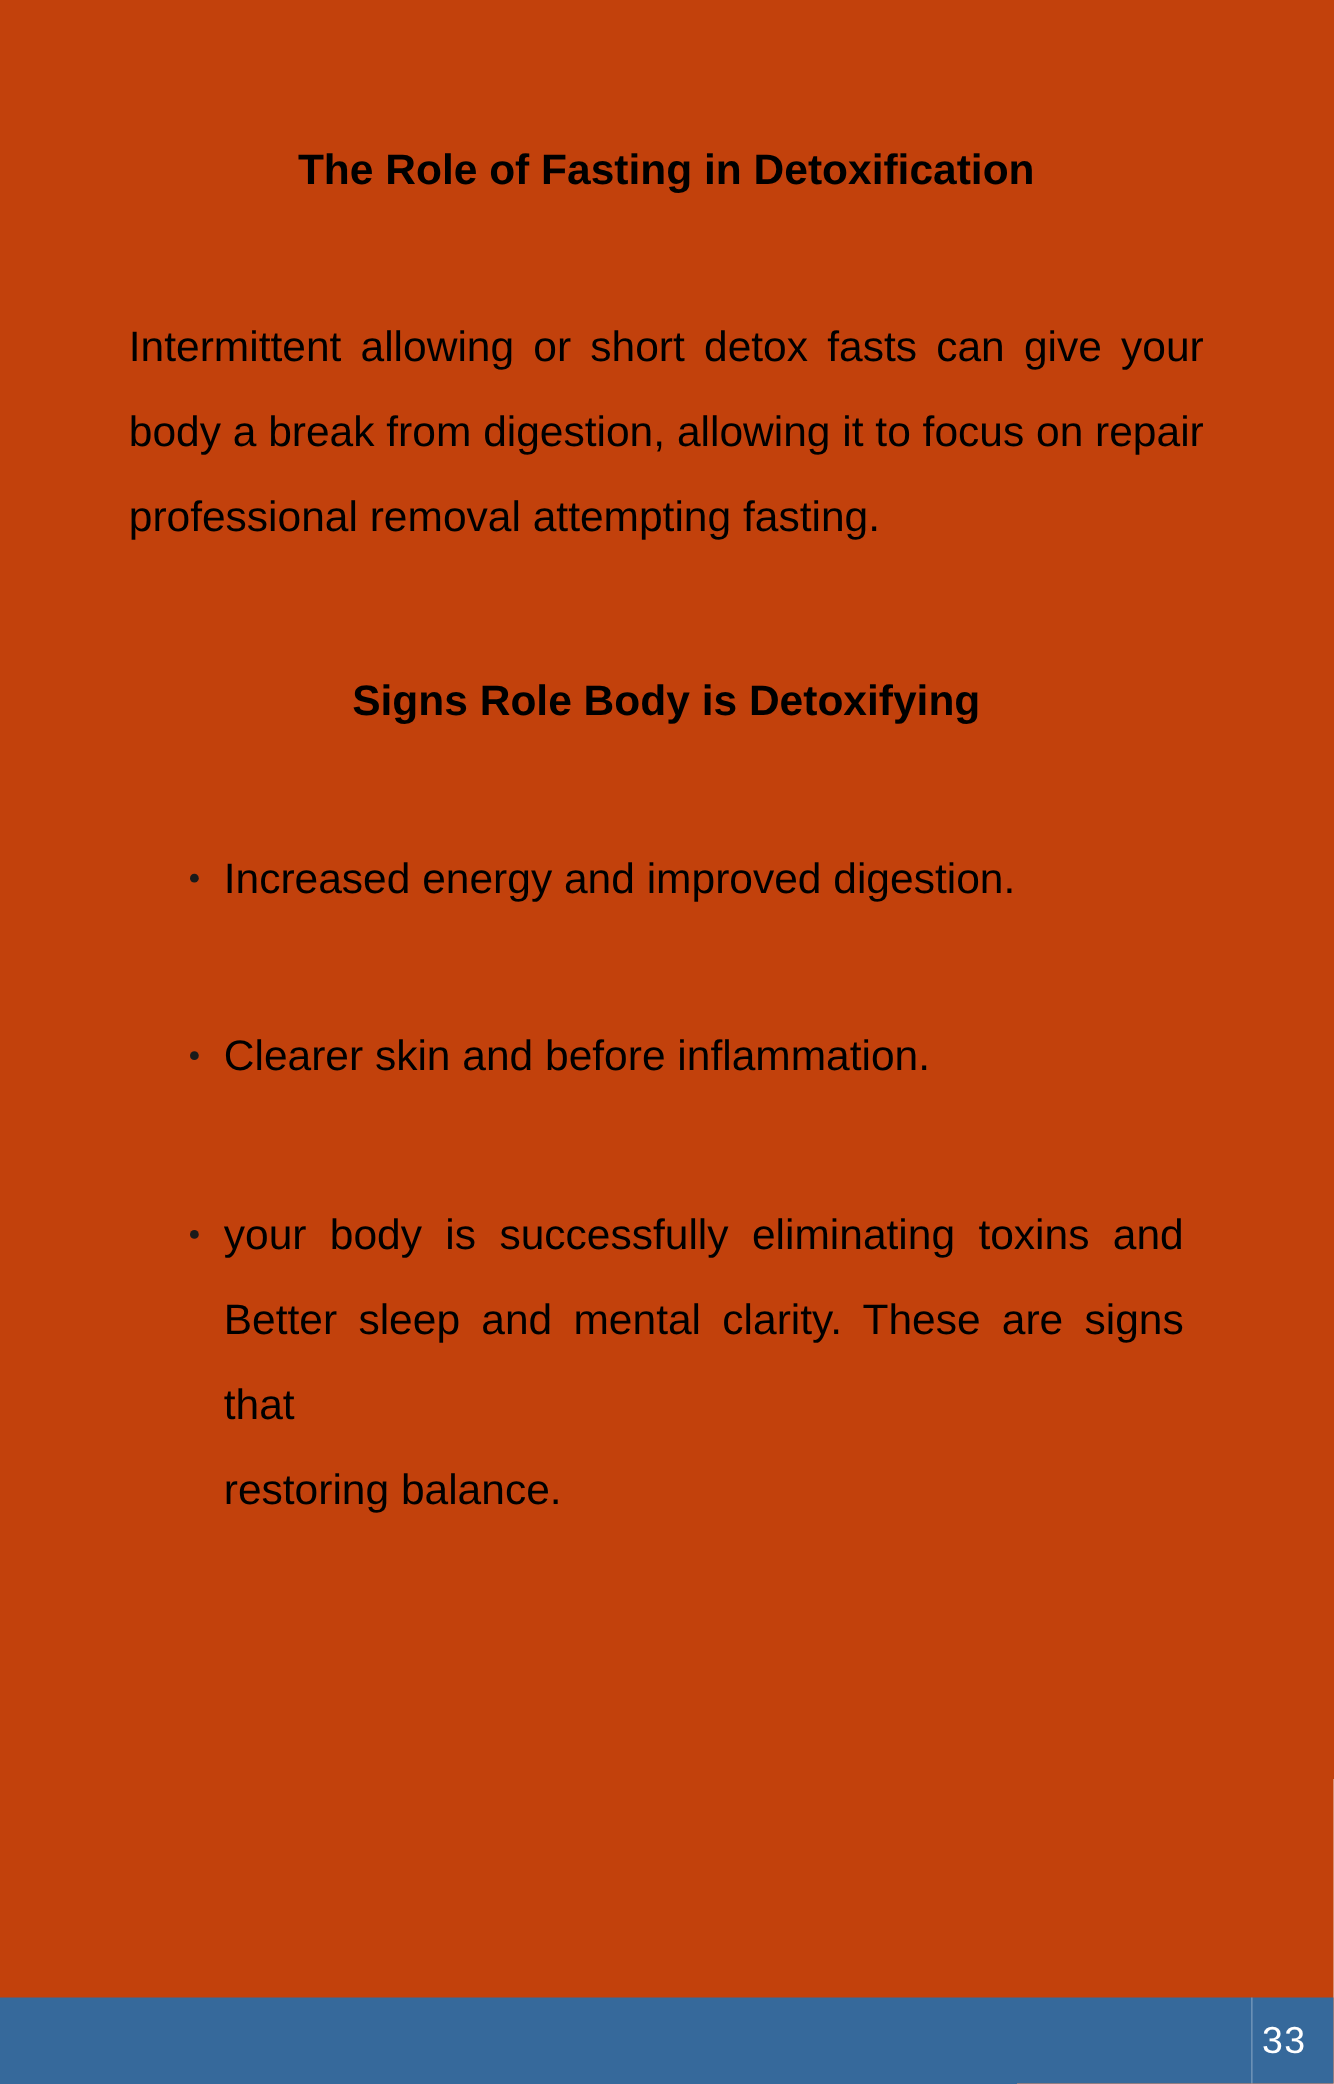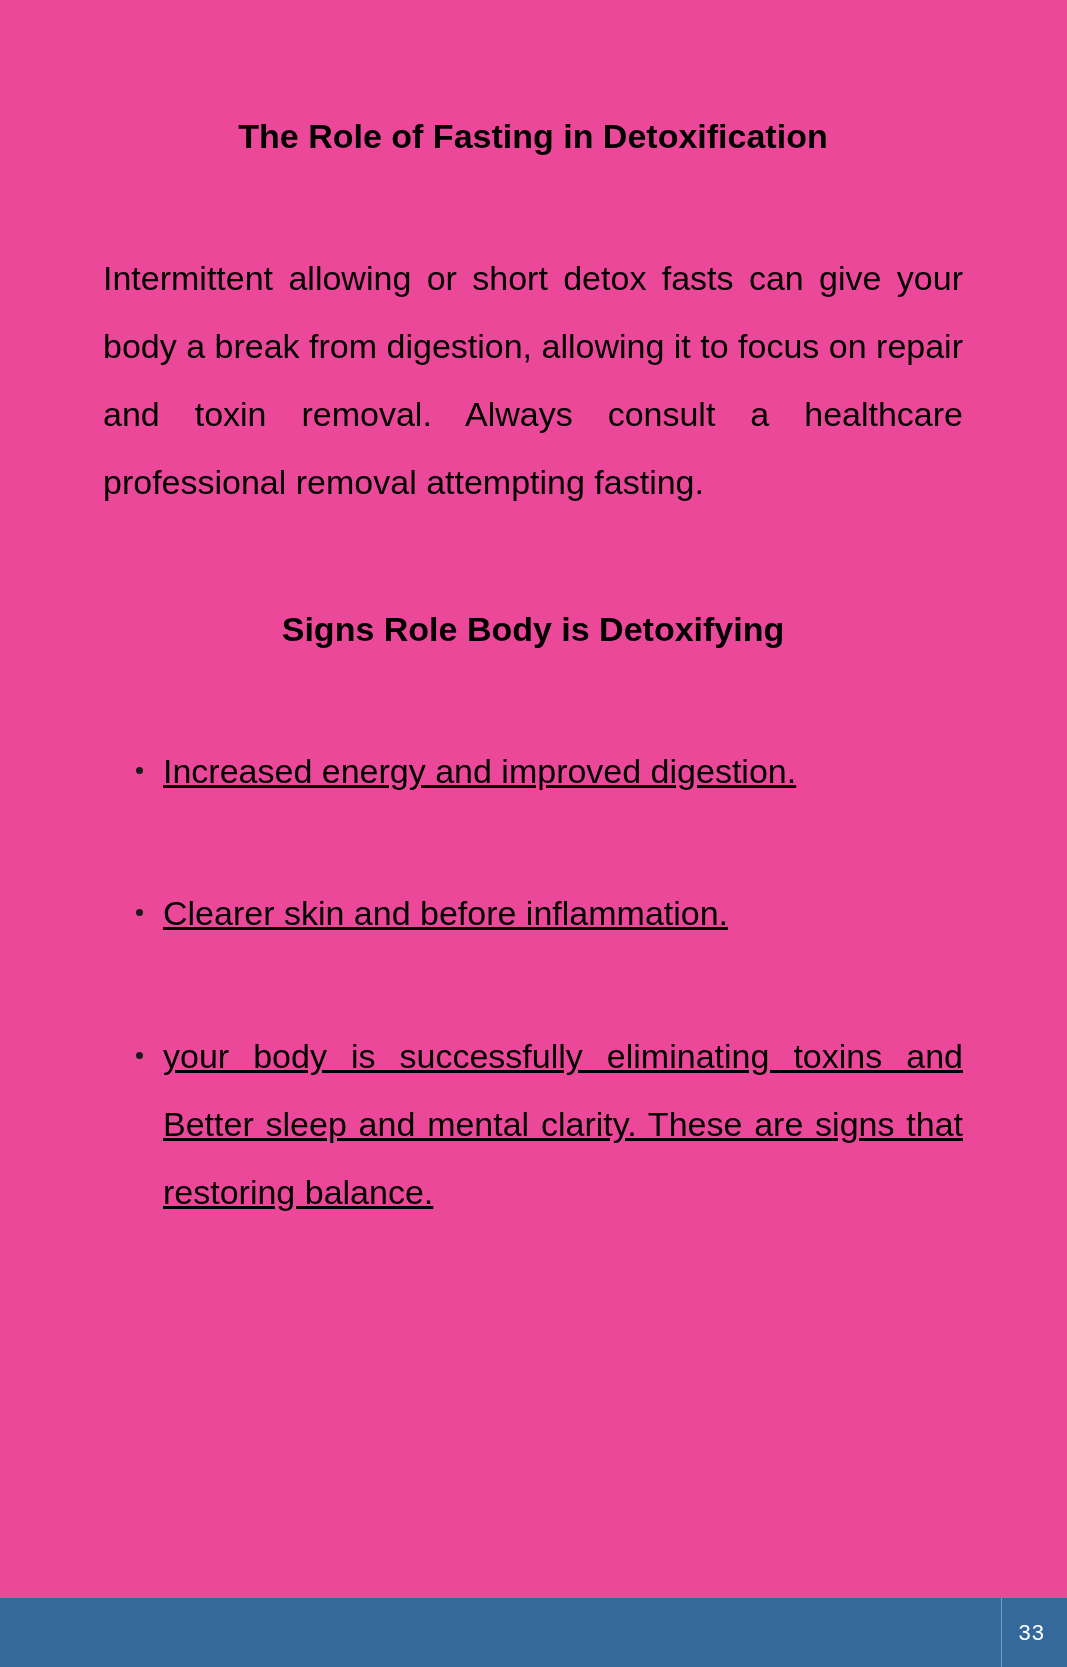"The Role of Fasting in" .page { background: #ec4899 -> #c2410c }
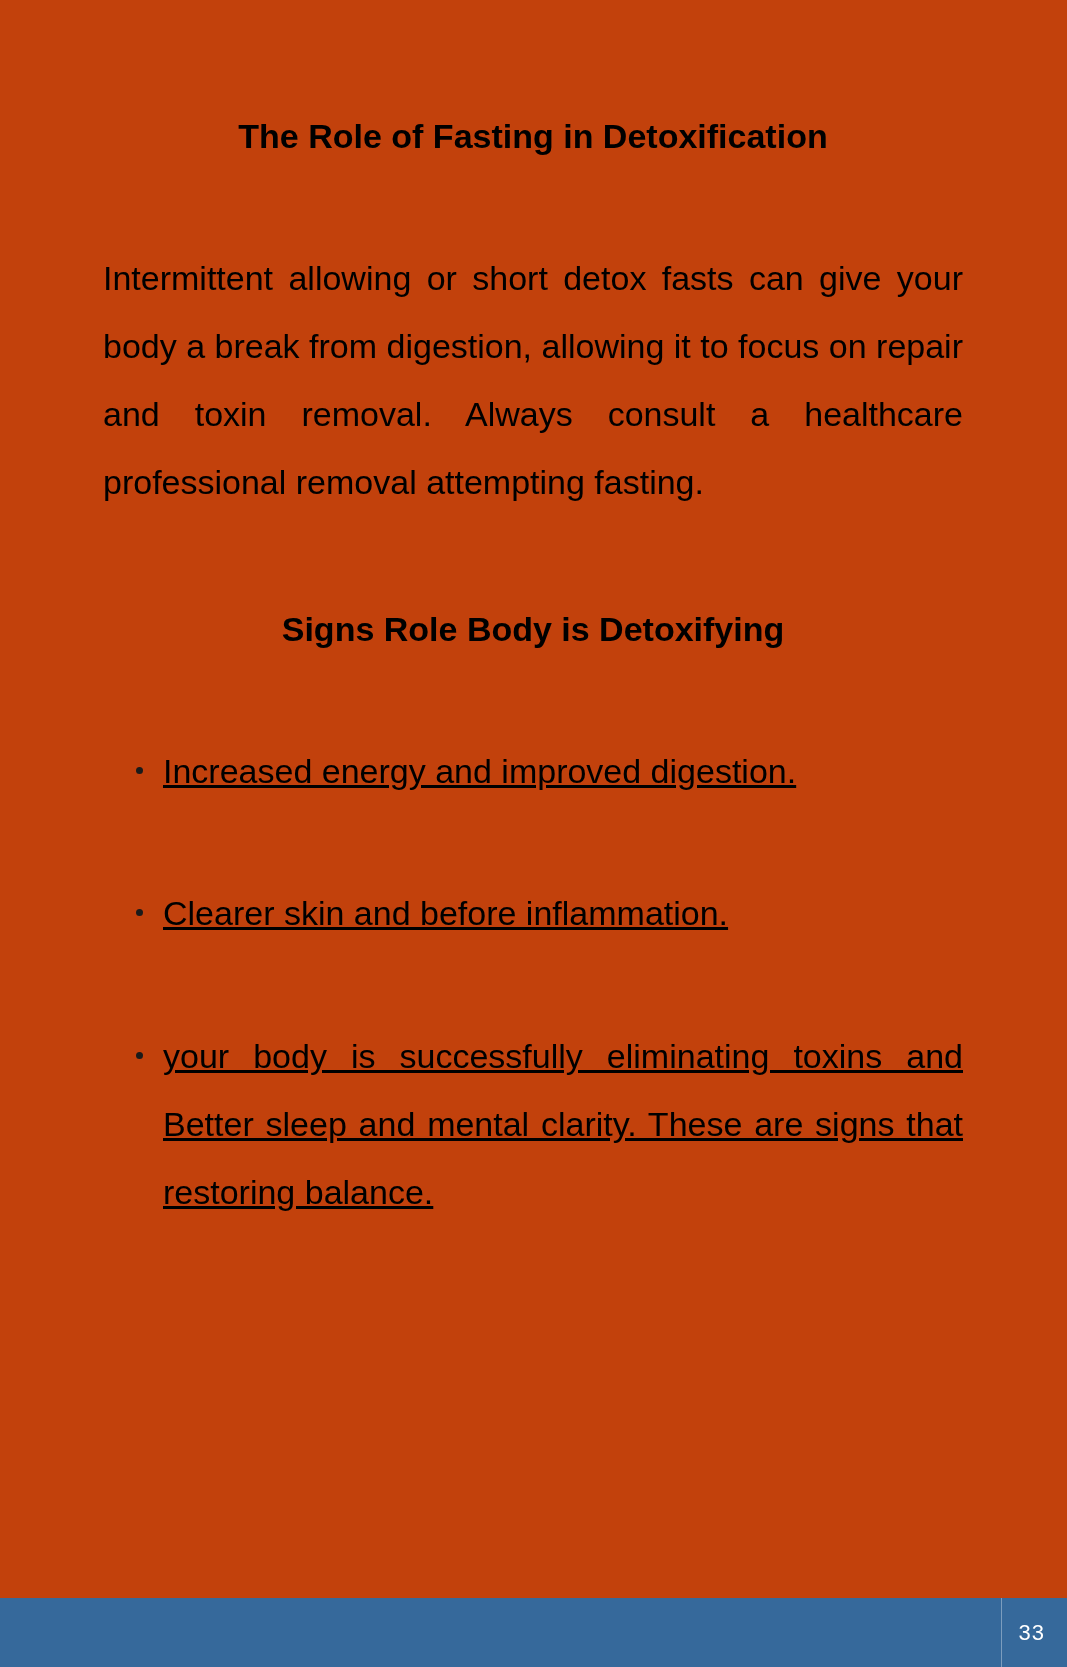"and toxin removal. Always consult" div.pline { html: <div>and toxin removal. Always consult a healthcare</div> -> none }
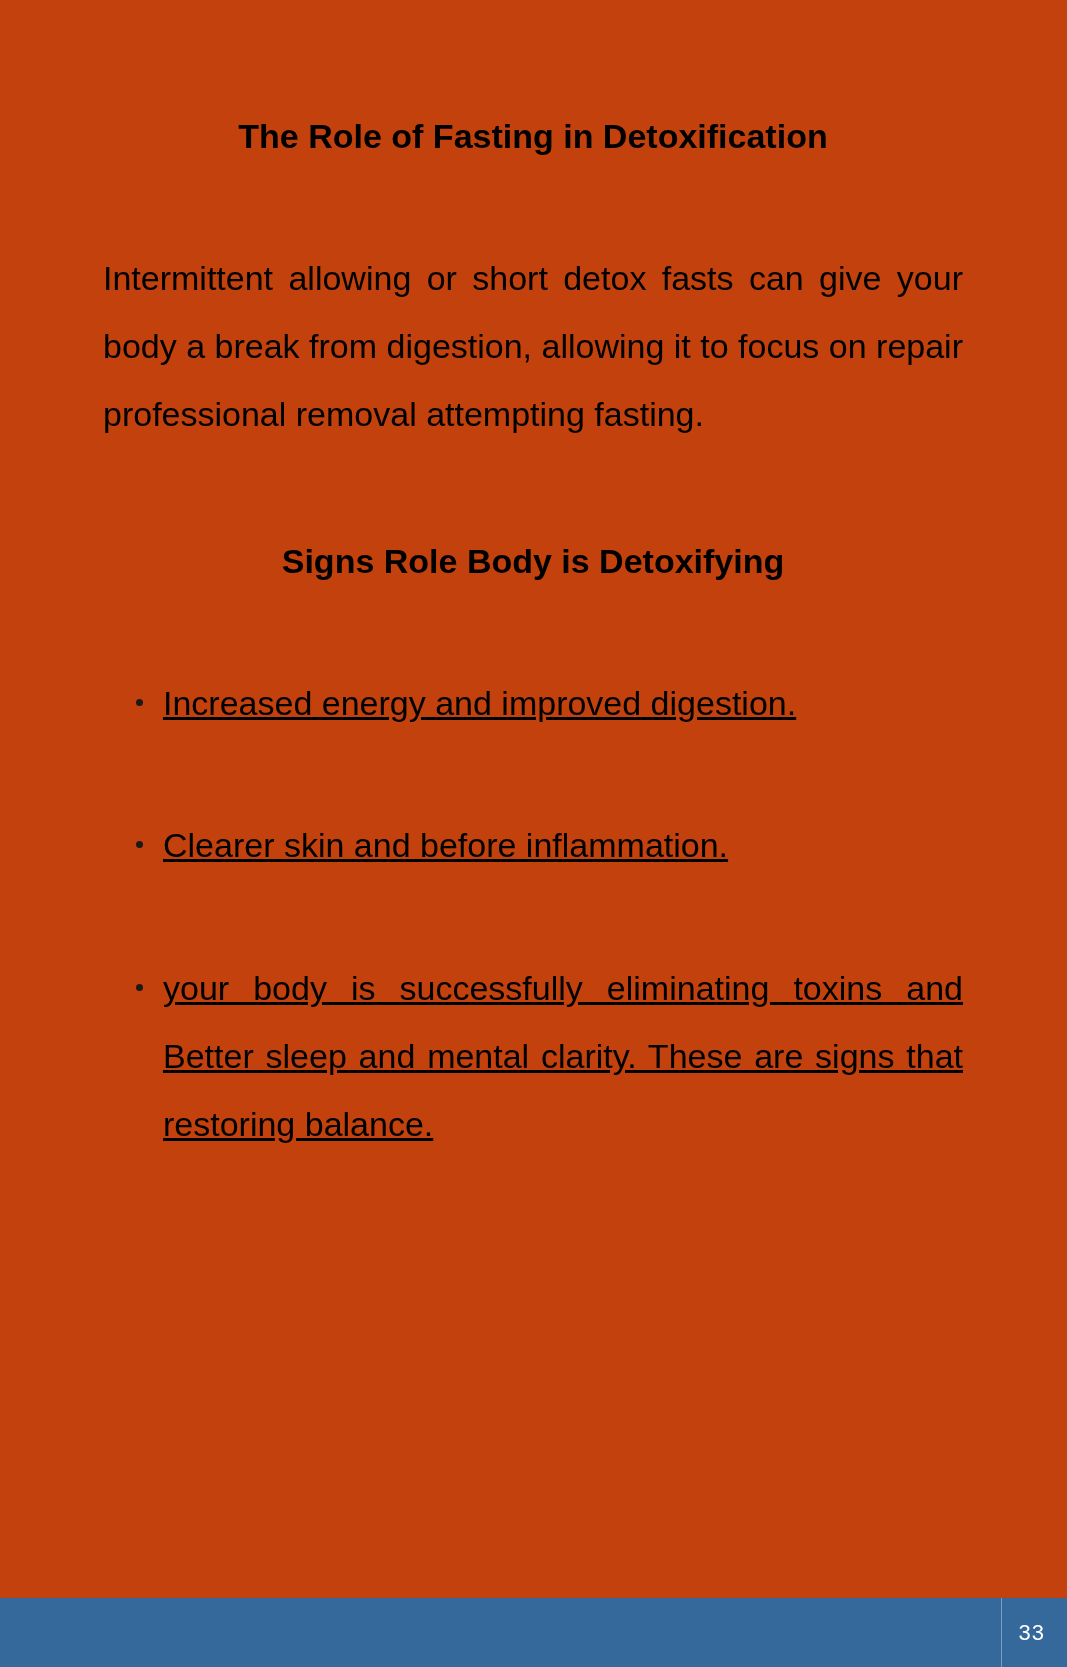"Increased energy and improved digestion." .bullet-list { margin: 0 -> 16px; text-decoration: underline -> none }
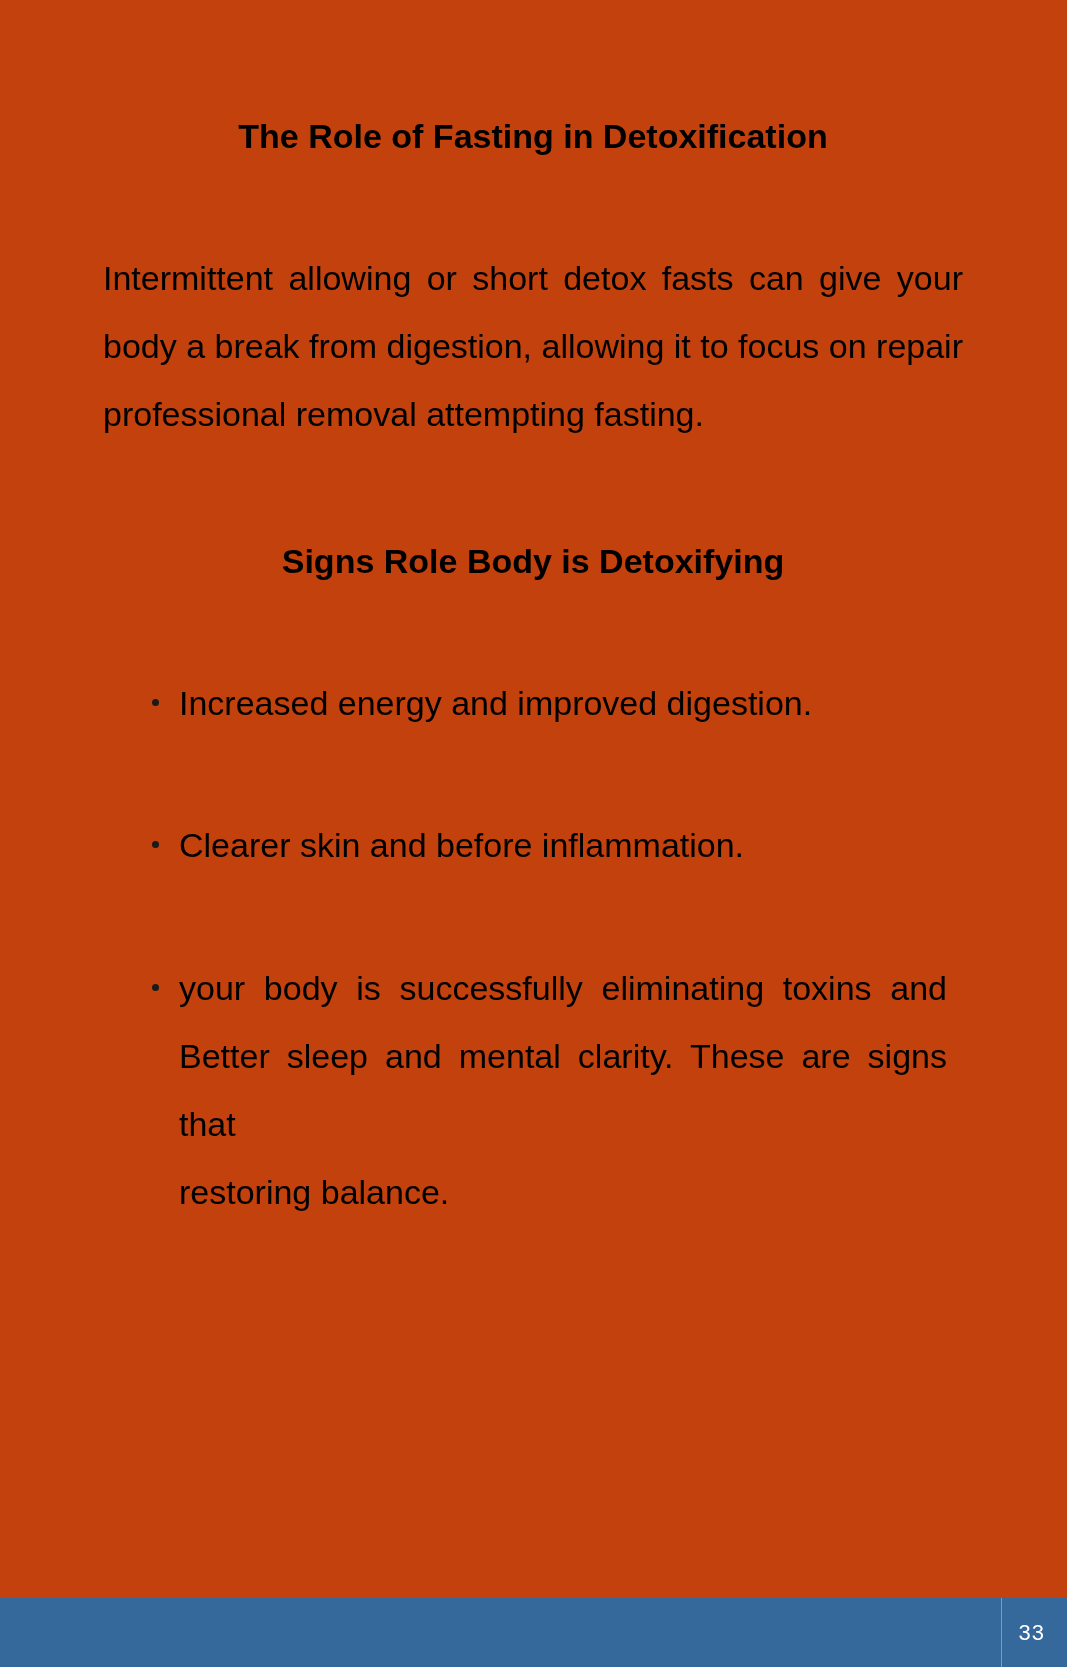"33" .page-number { font-size: 22px -> 30px }
